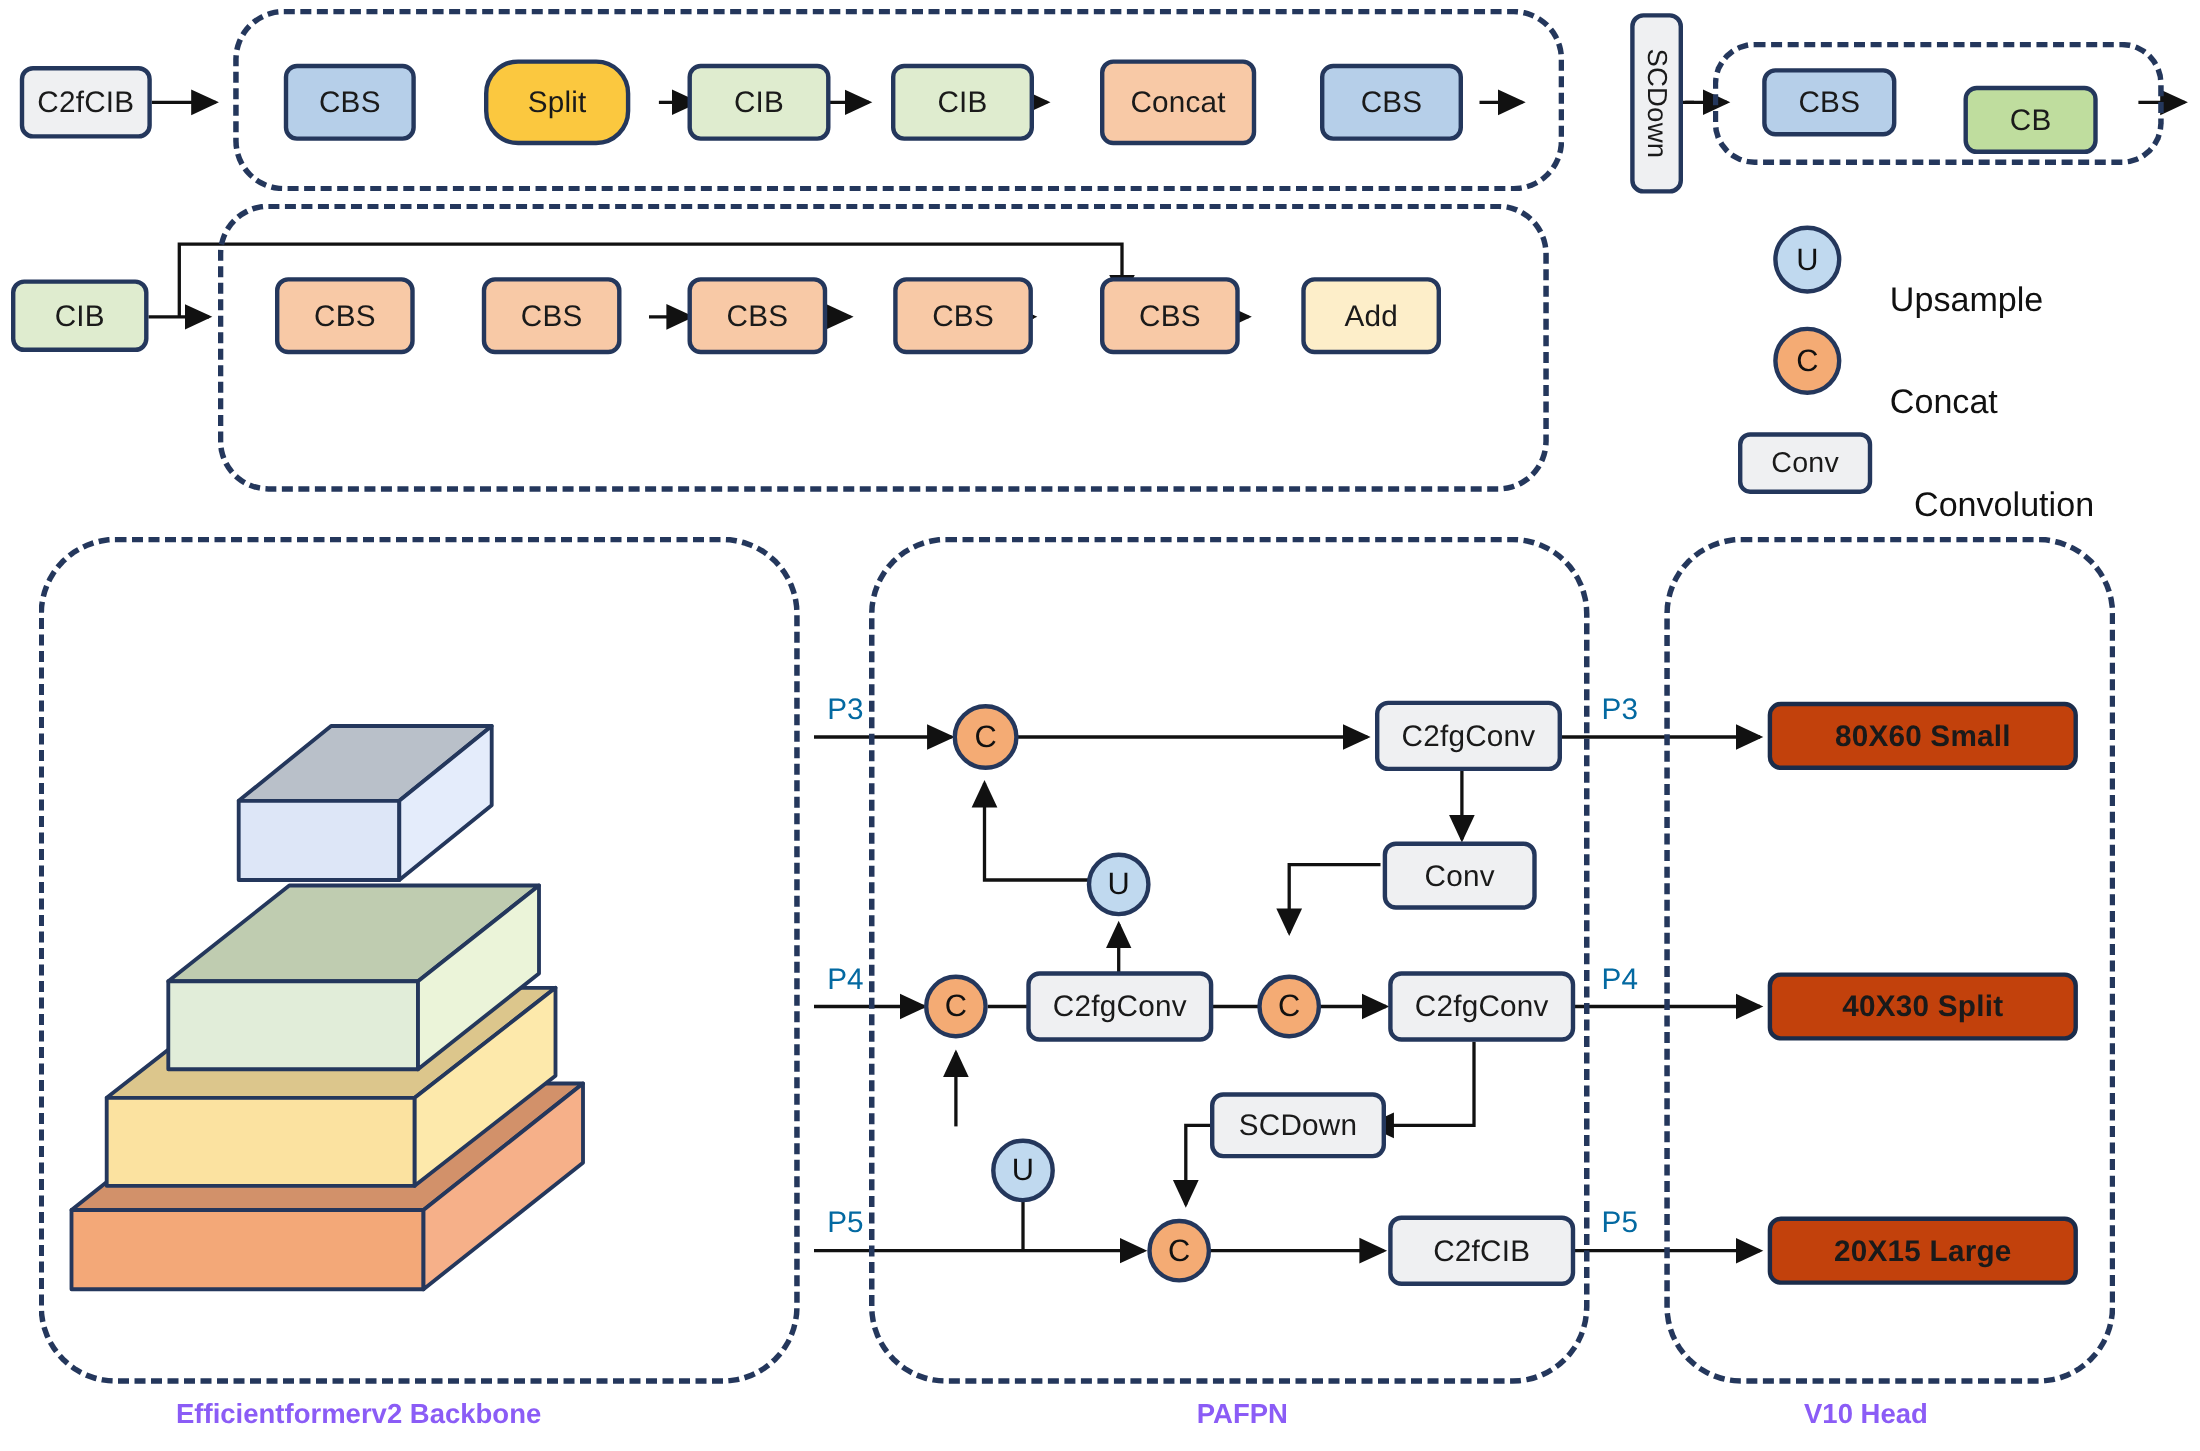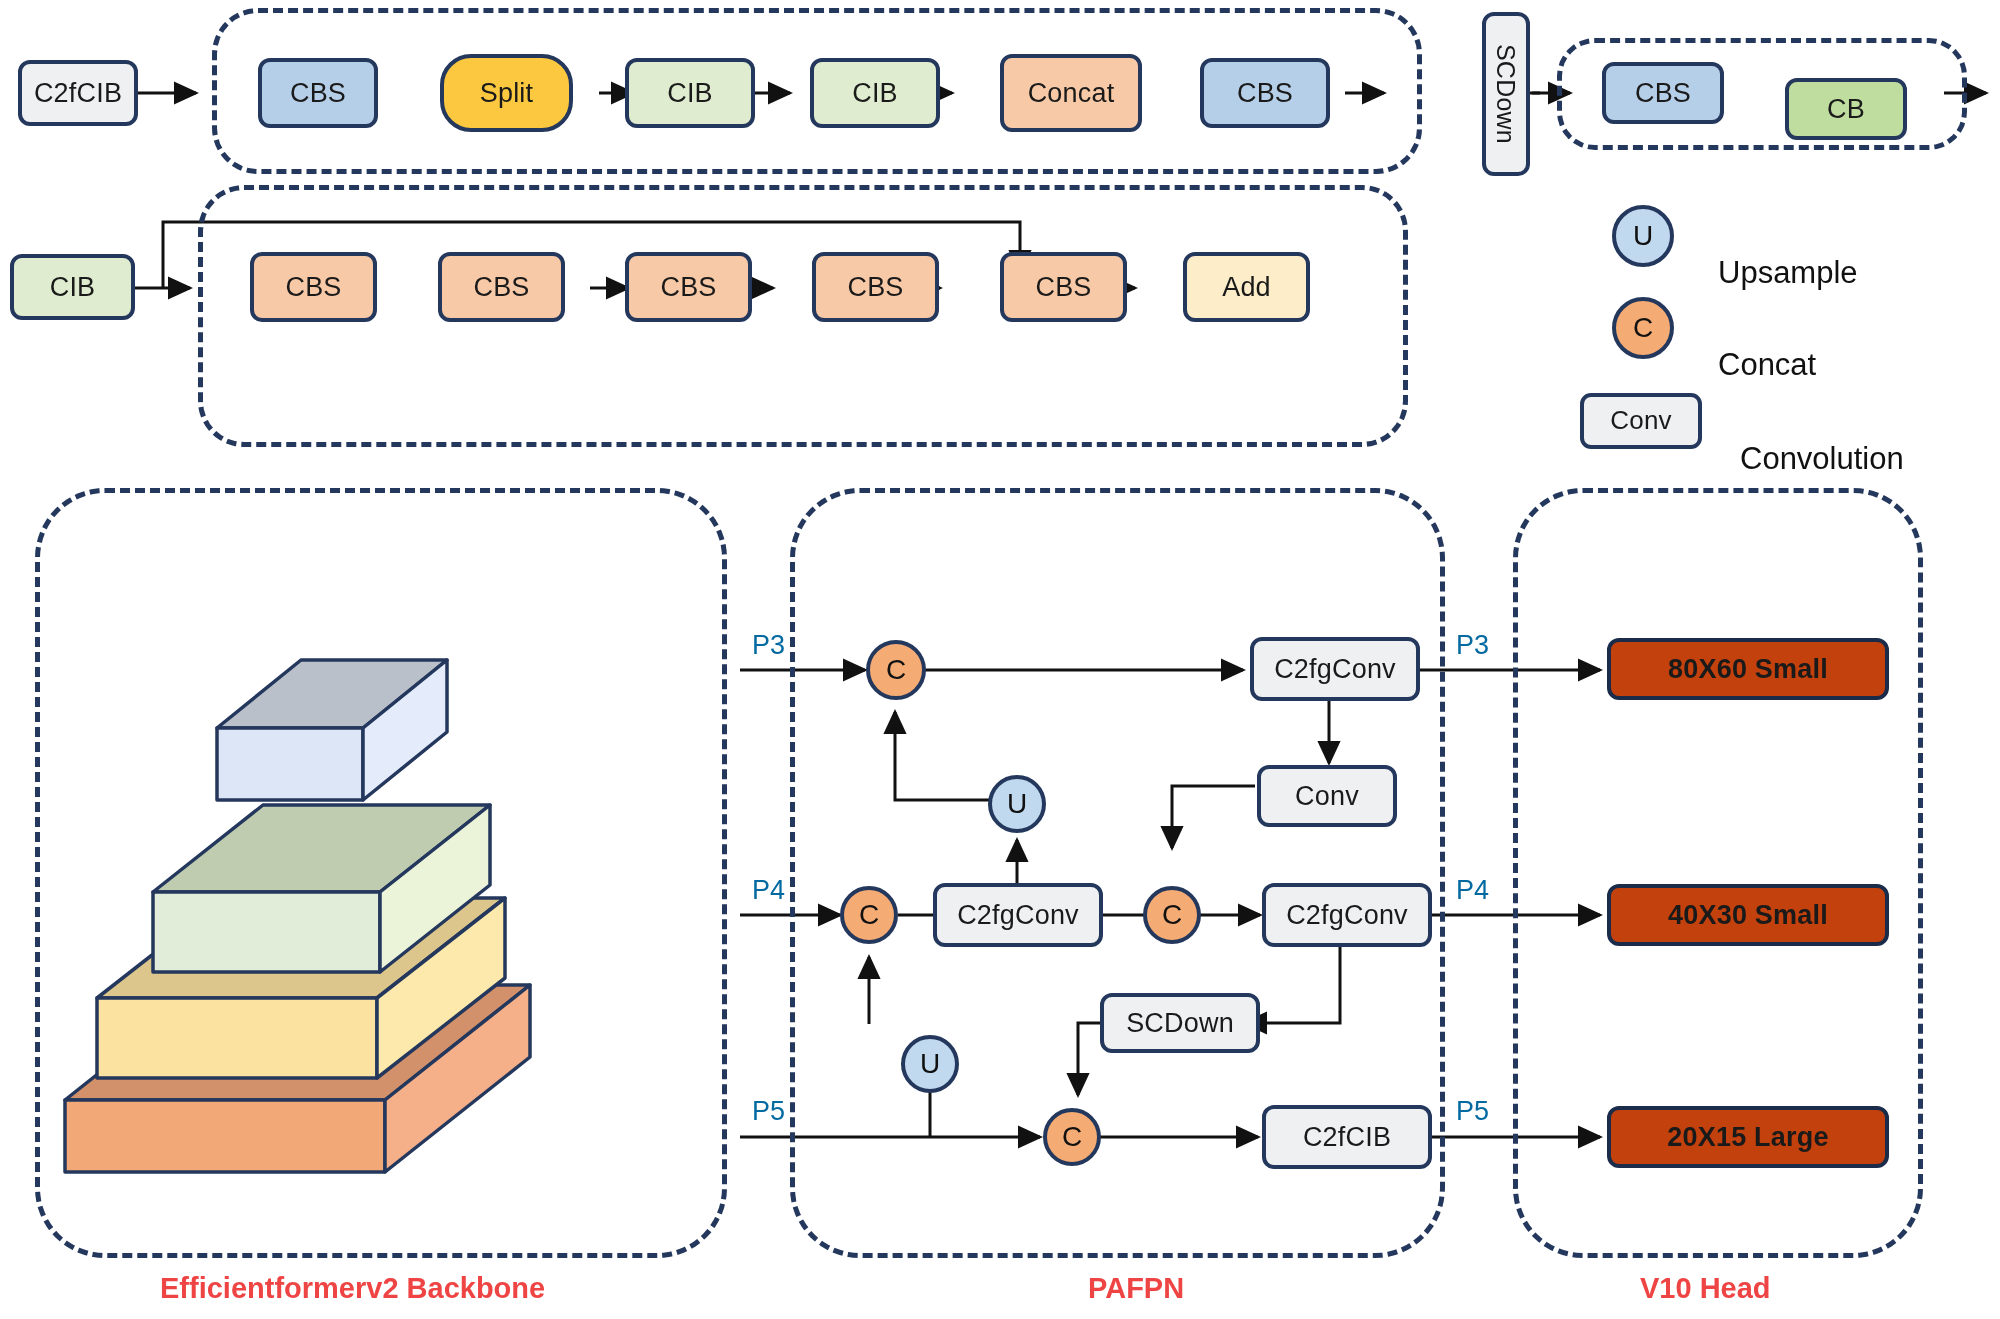"40X30 Small" div.node { text: Small -> Split }
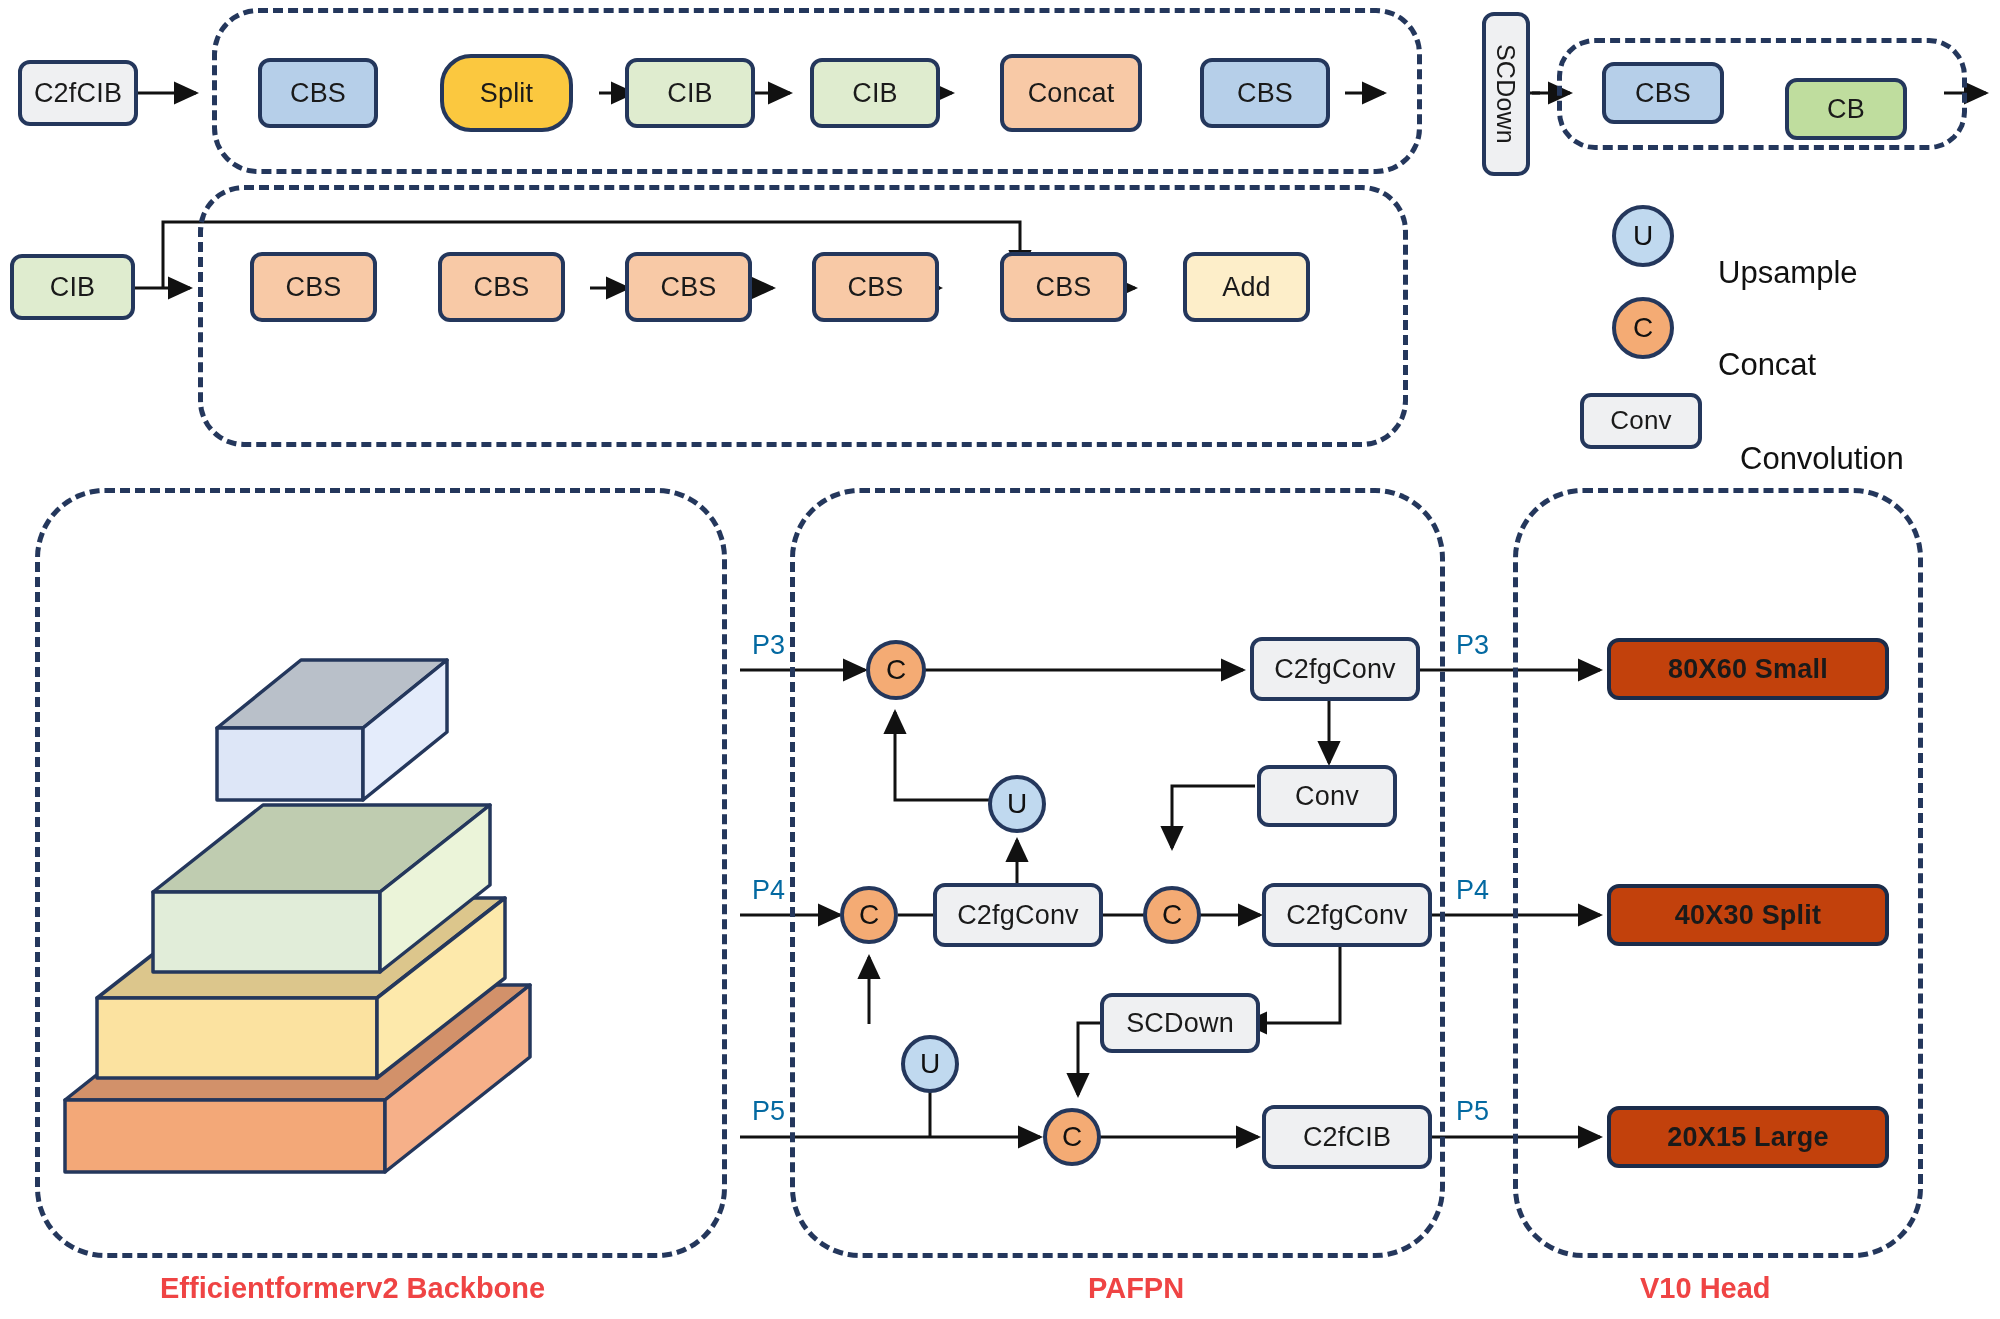"Efficientformerv2 Backbone" .lbl-lg { color: #ef4444 -> #8b5cf6; font-size: 29px -> 25px }
